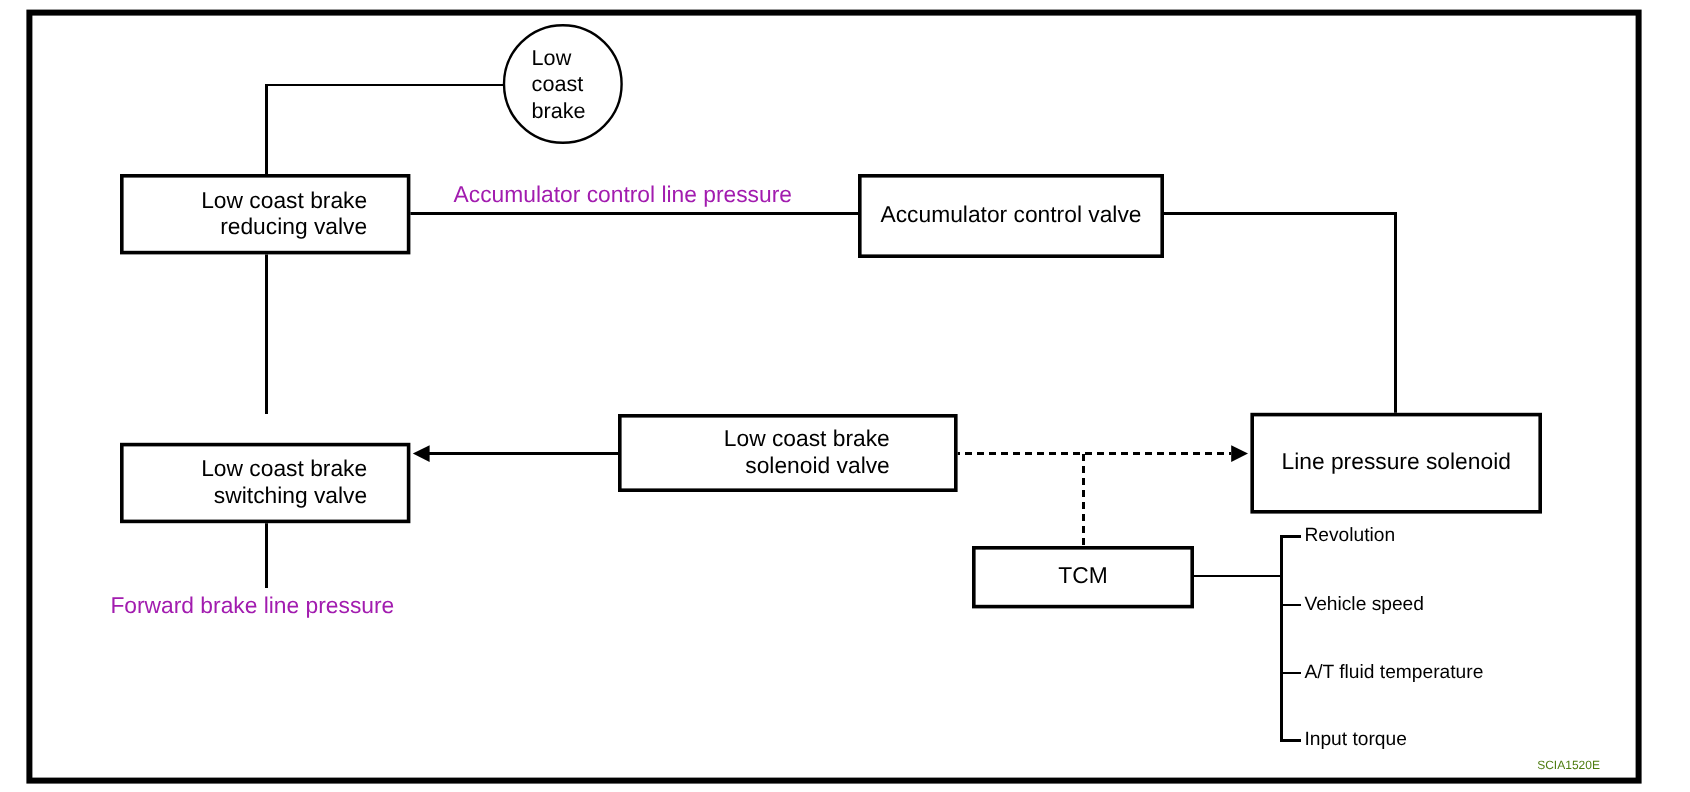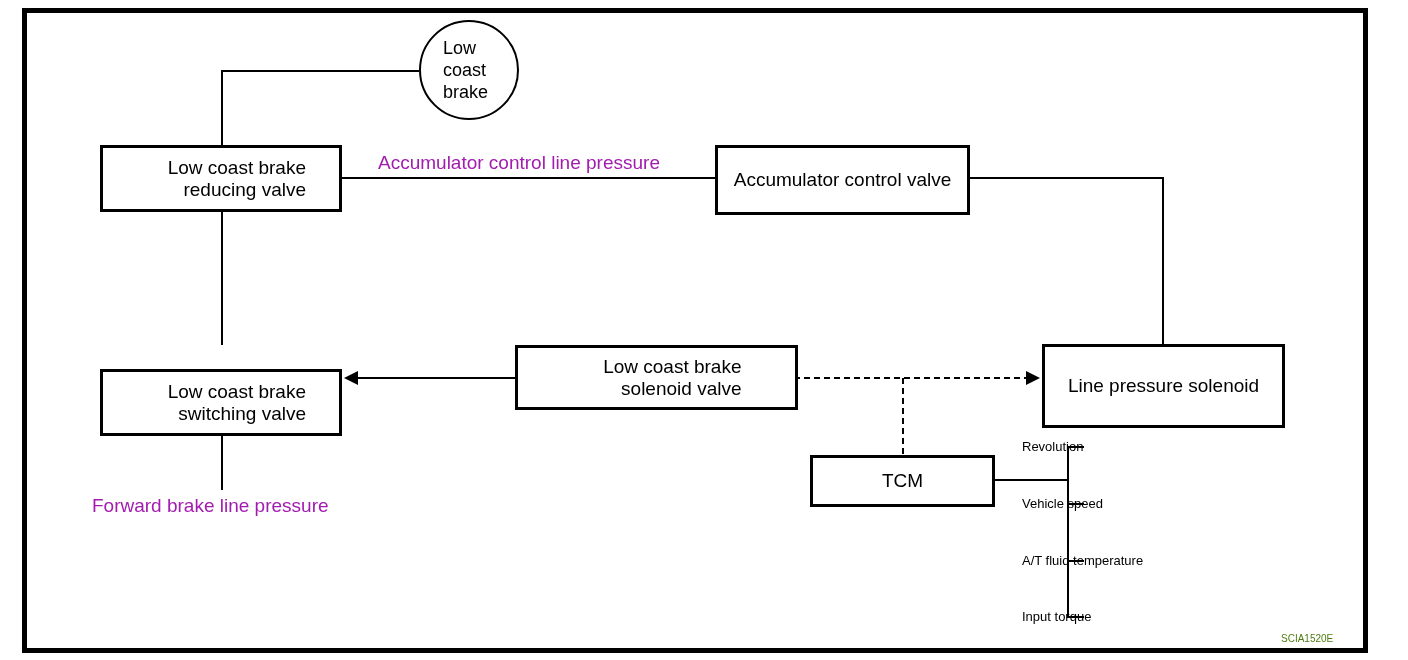"Revolution" .tcm-input { font-size: 13px -> 16px; left: 1022px -> 1087px }
